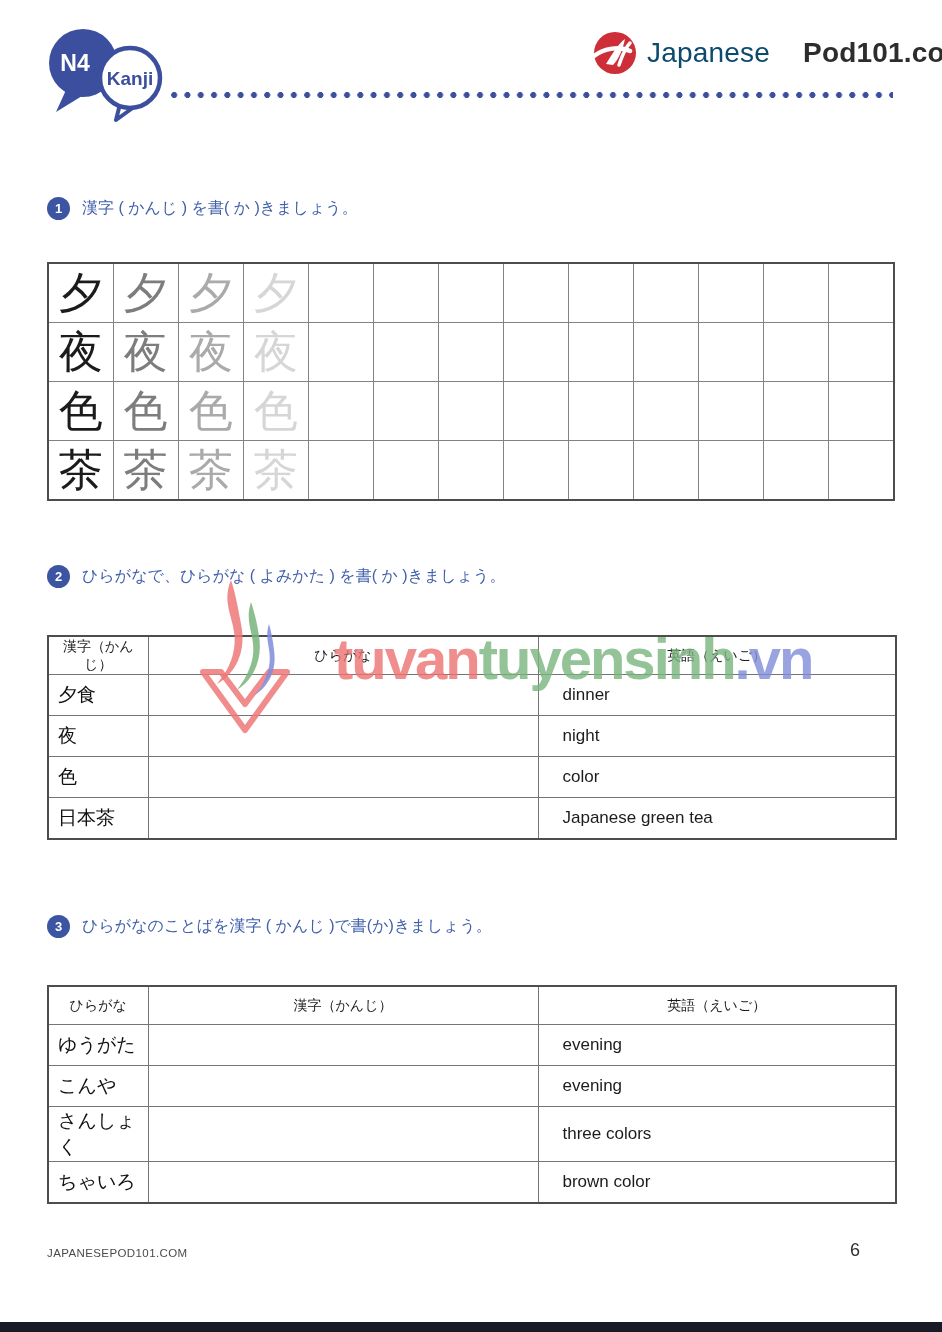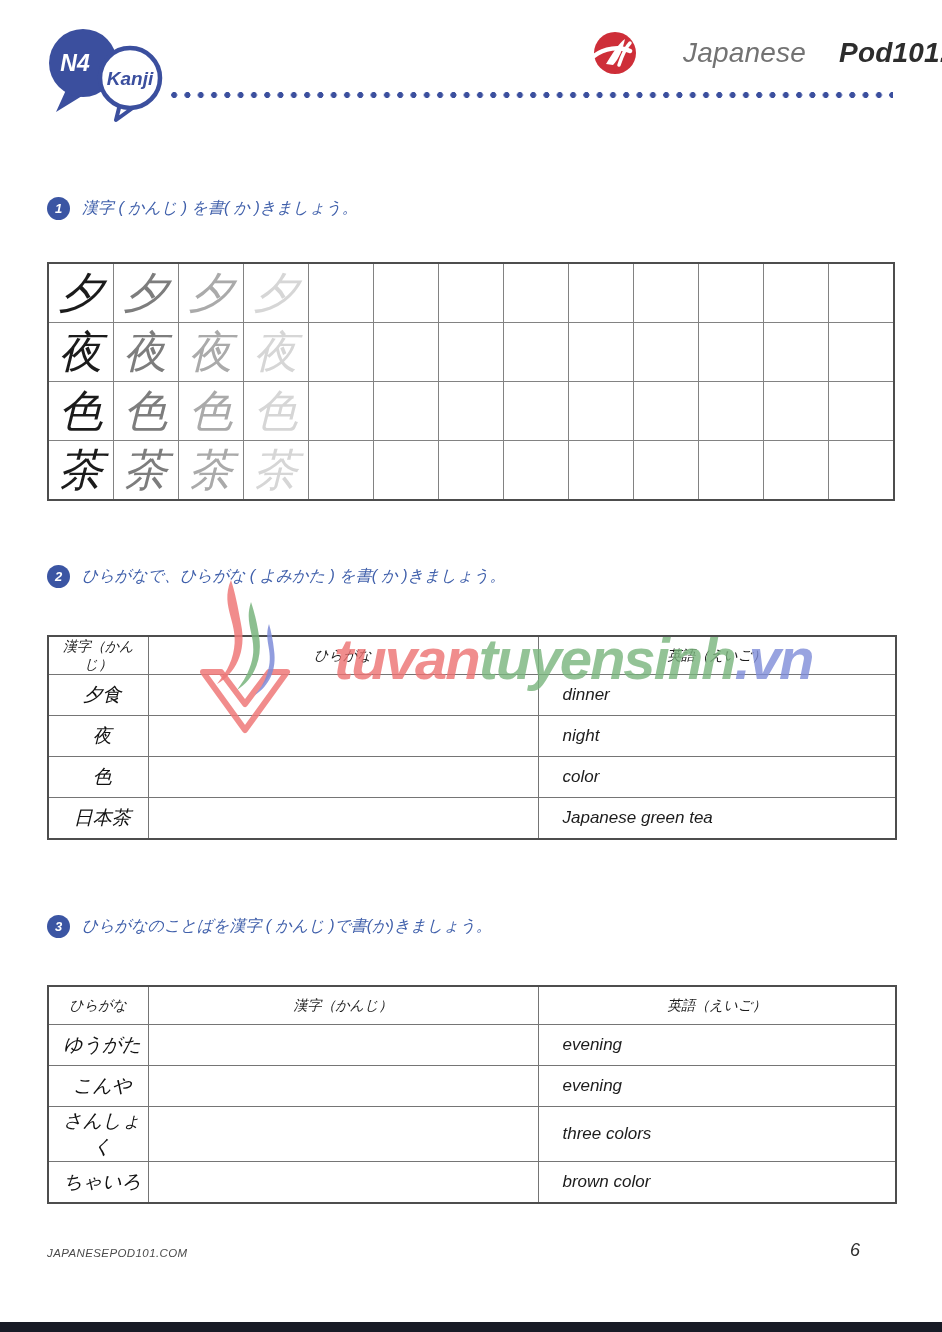"N4" .page { font-style: italic -> none }
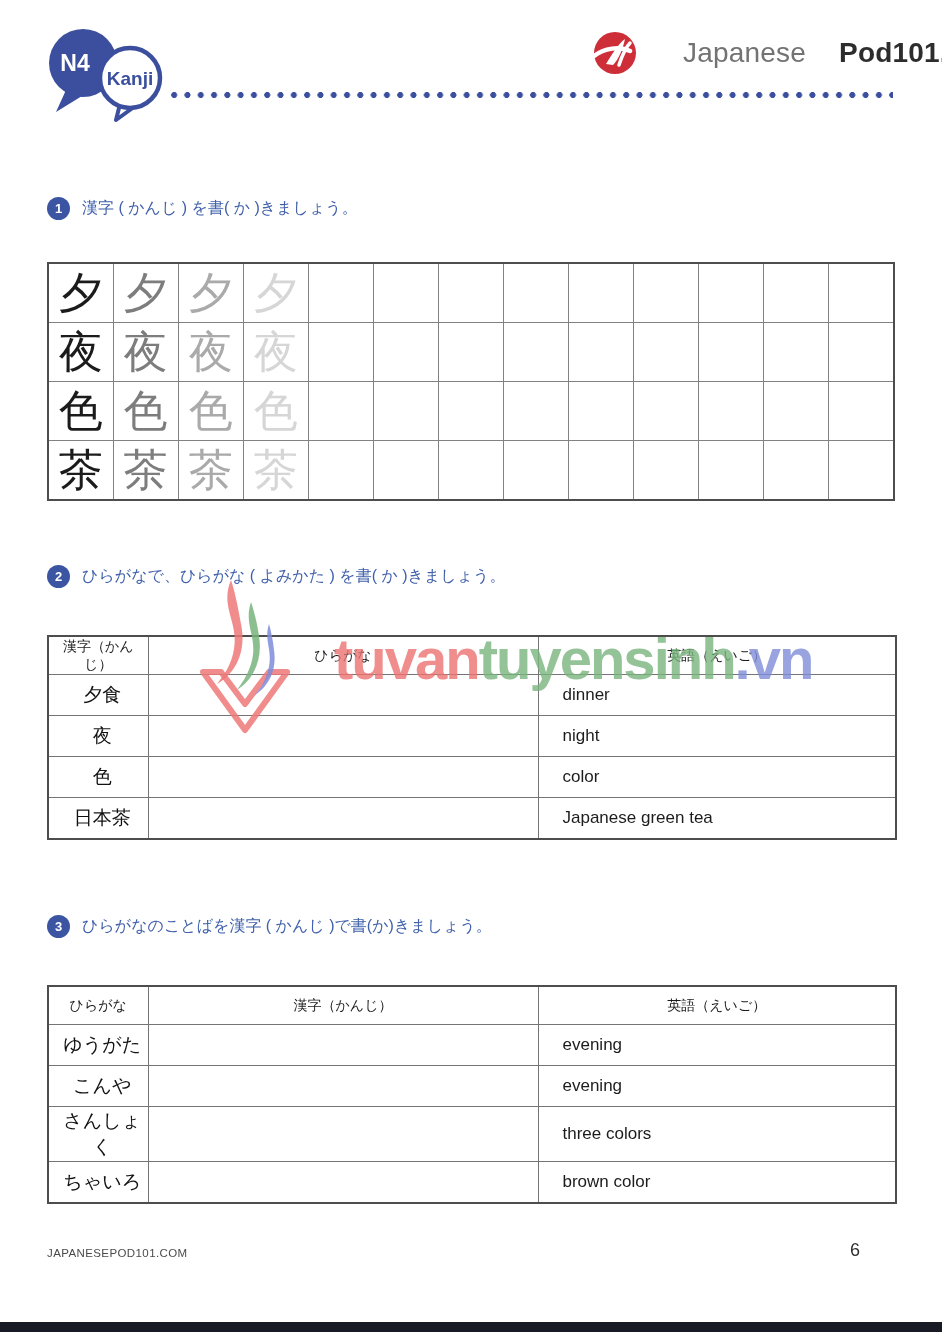"Japanese" .brand-red { color: #737373 -> #0c4a6e; margin-left: 36px -> none }
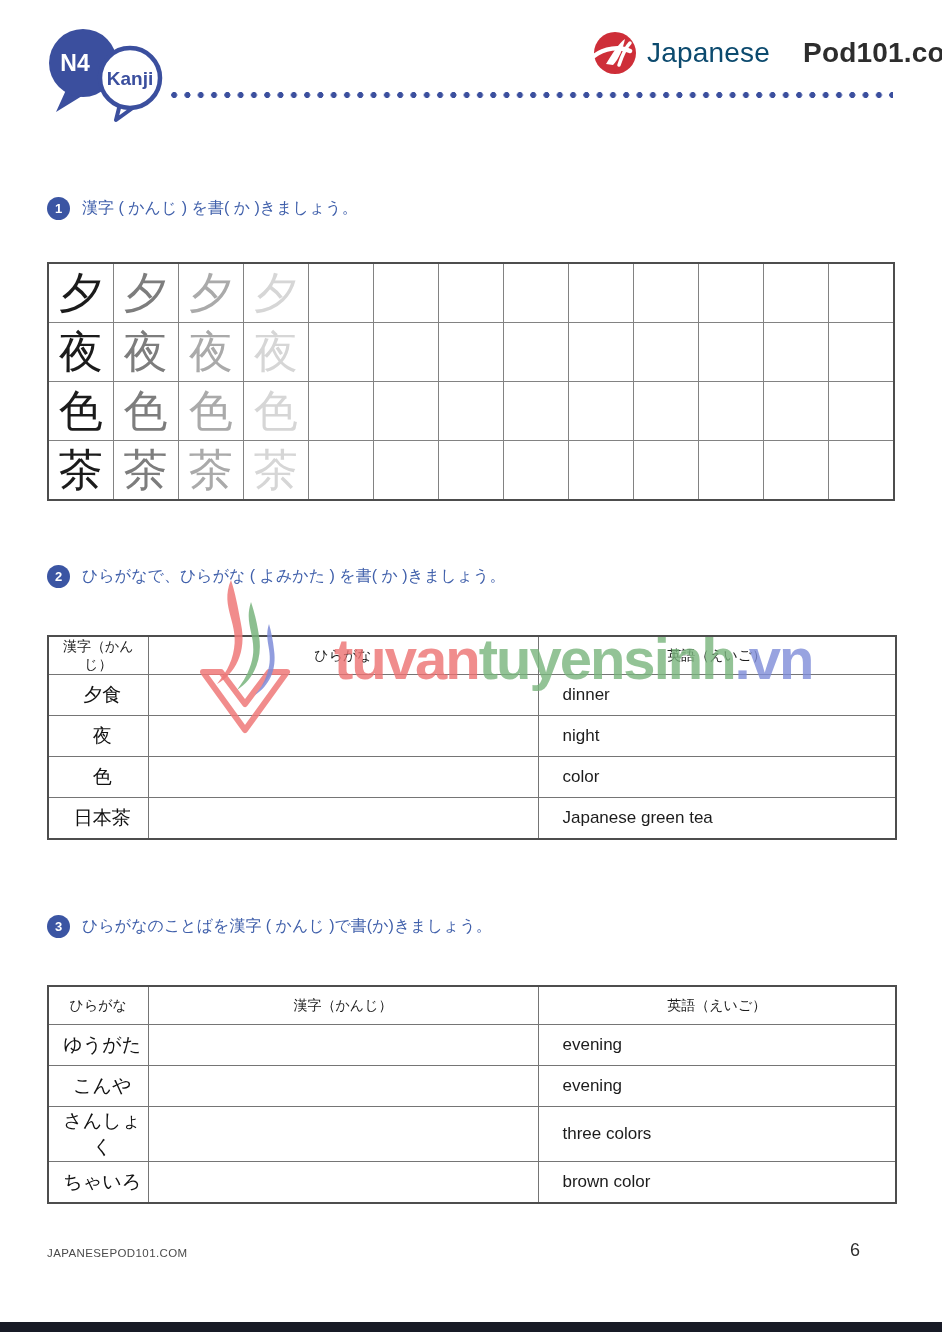"夕食" .w-table td.jp { text-align: center -> none }
